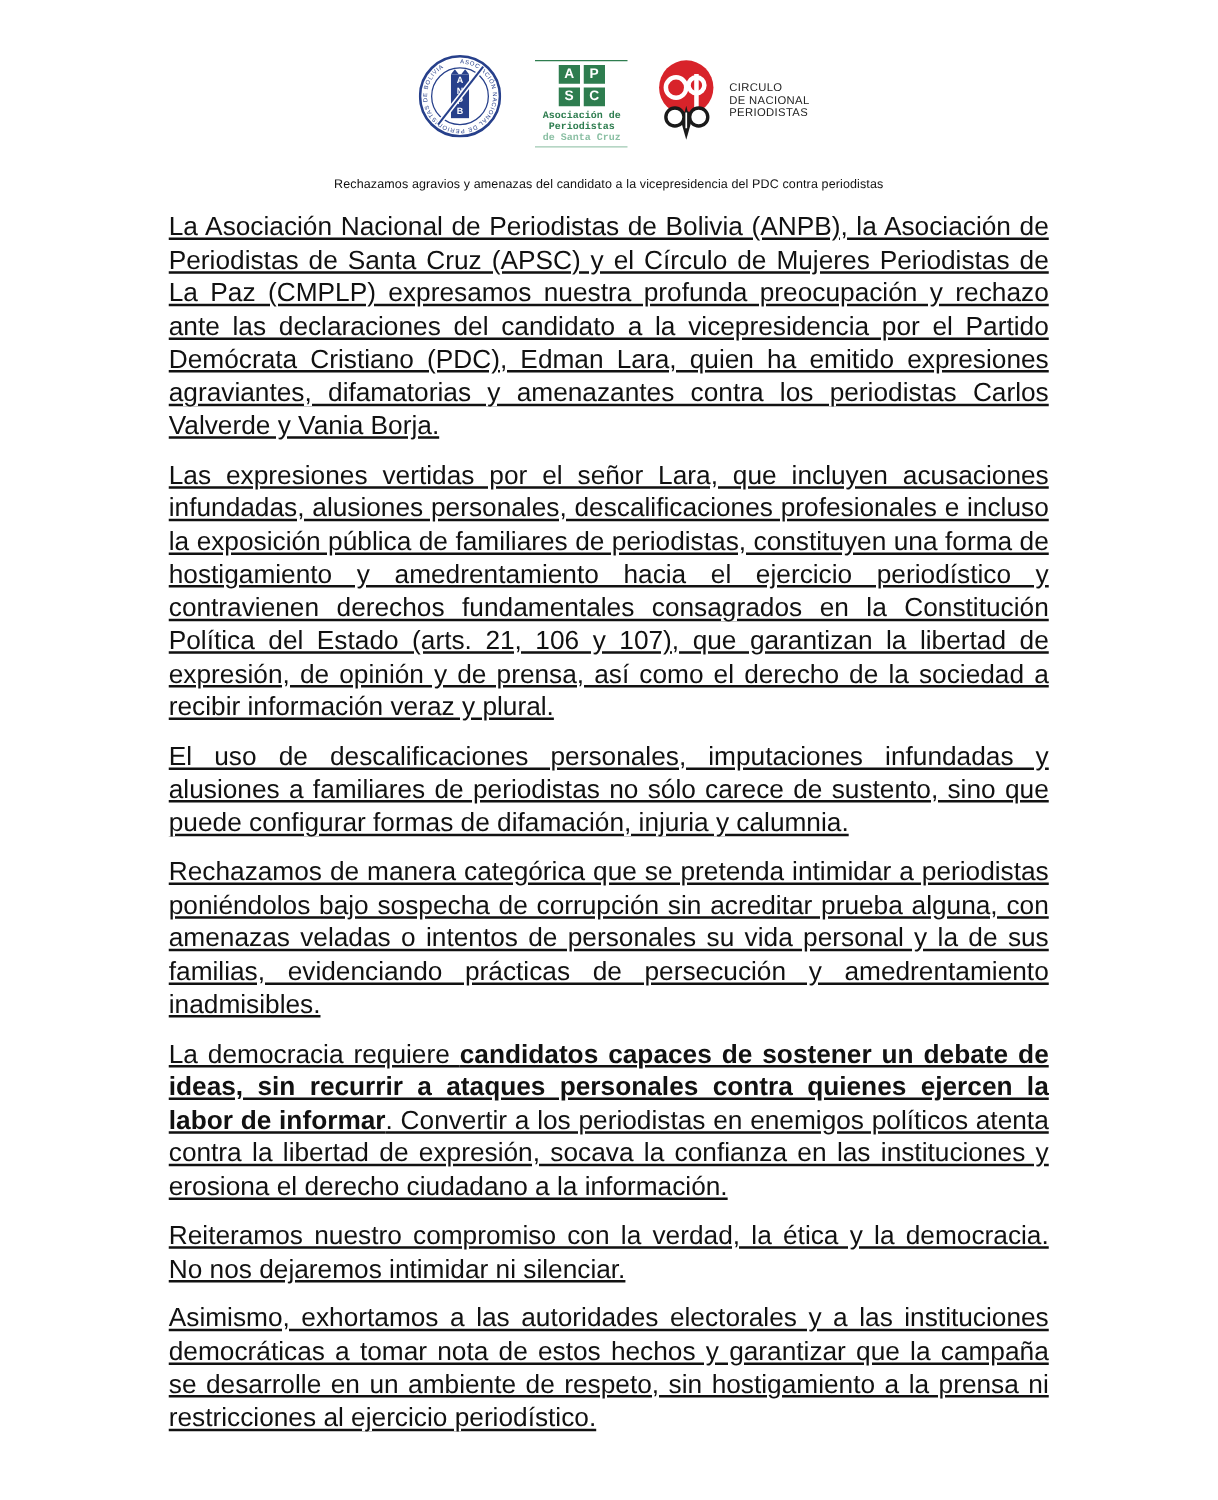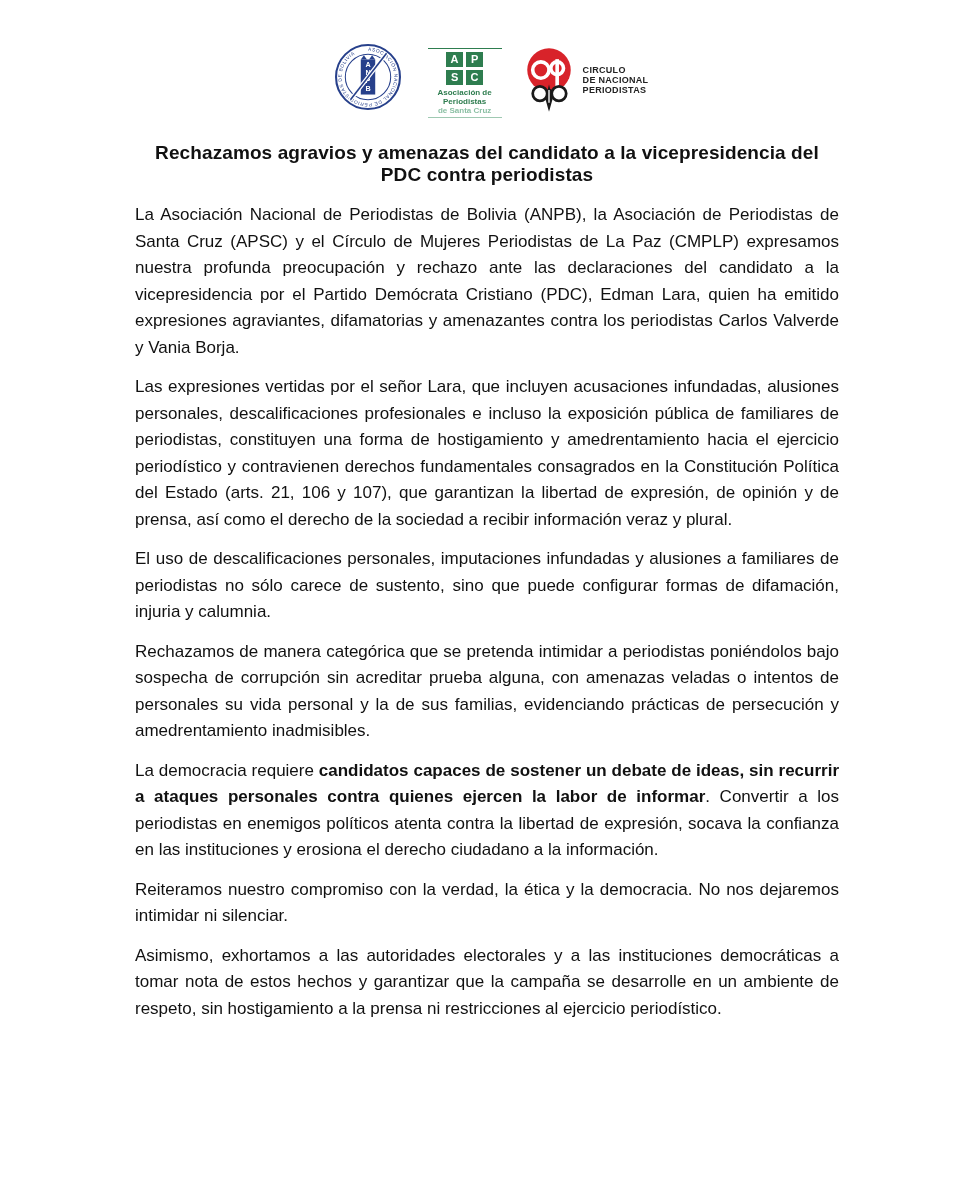"CIRCULO" .cmp-text { font-weight: bold -> normal }
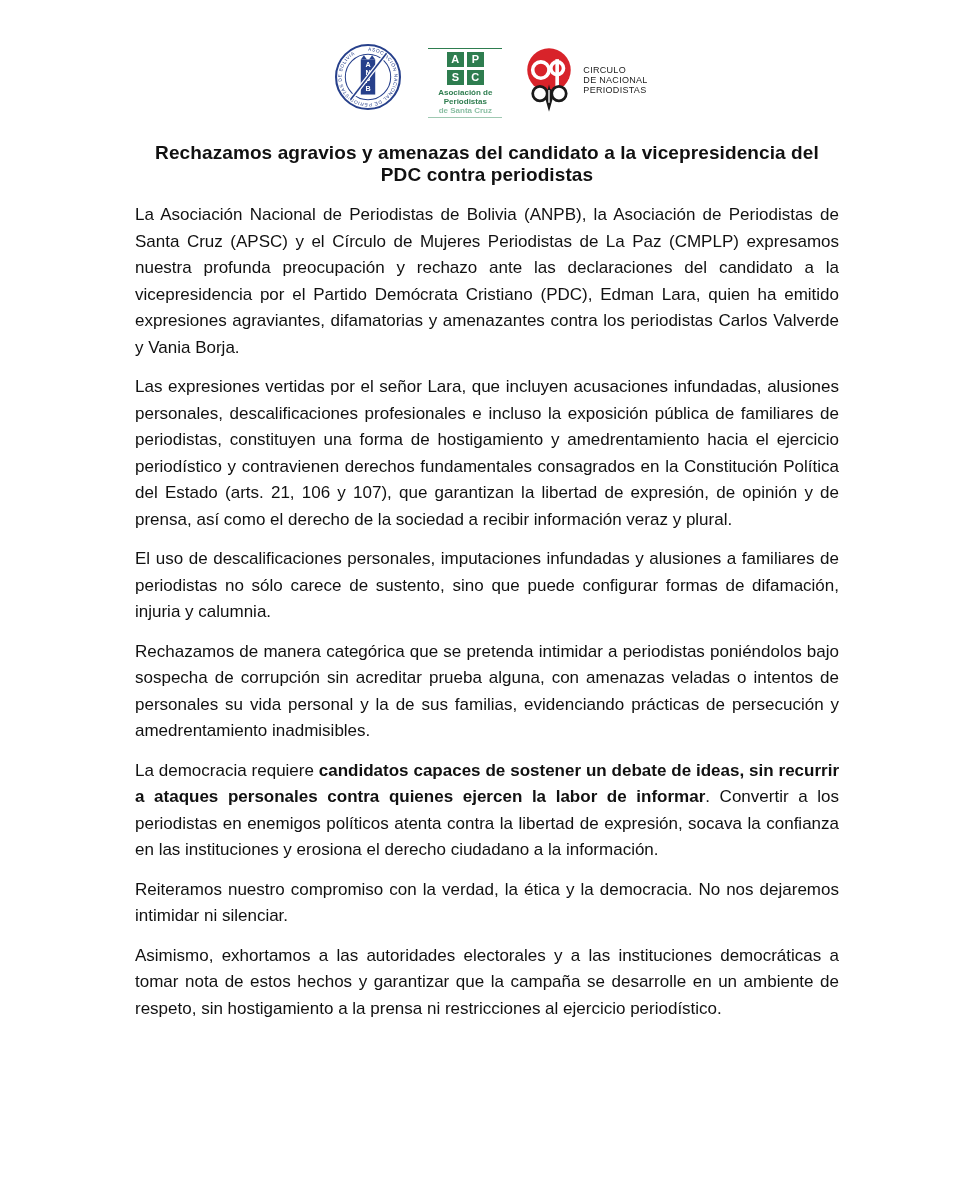"Asociación de" .apsc-caption { font-family: none -> Liberation Mono, monospace }
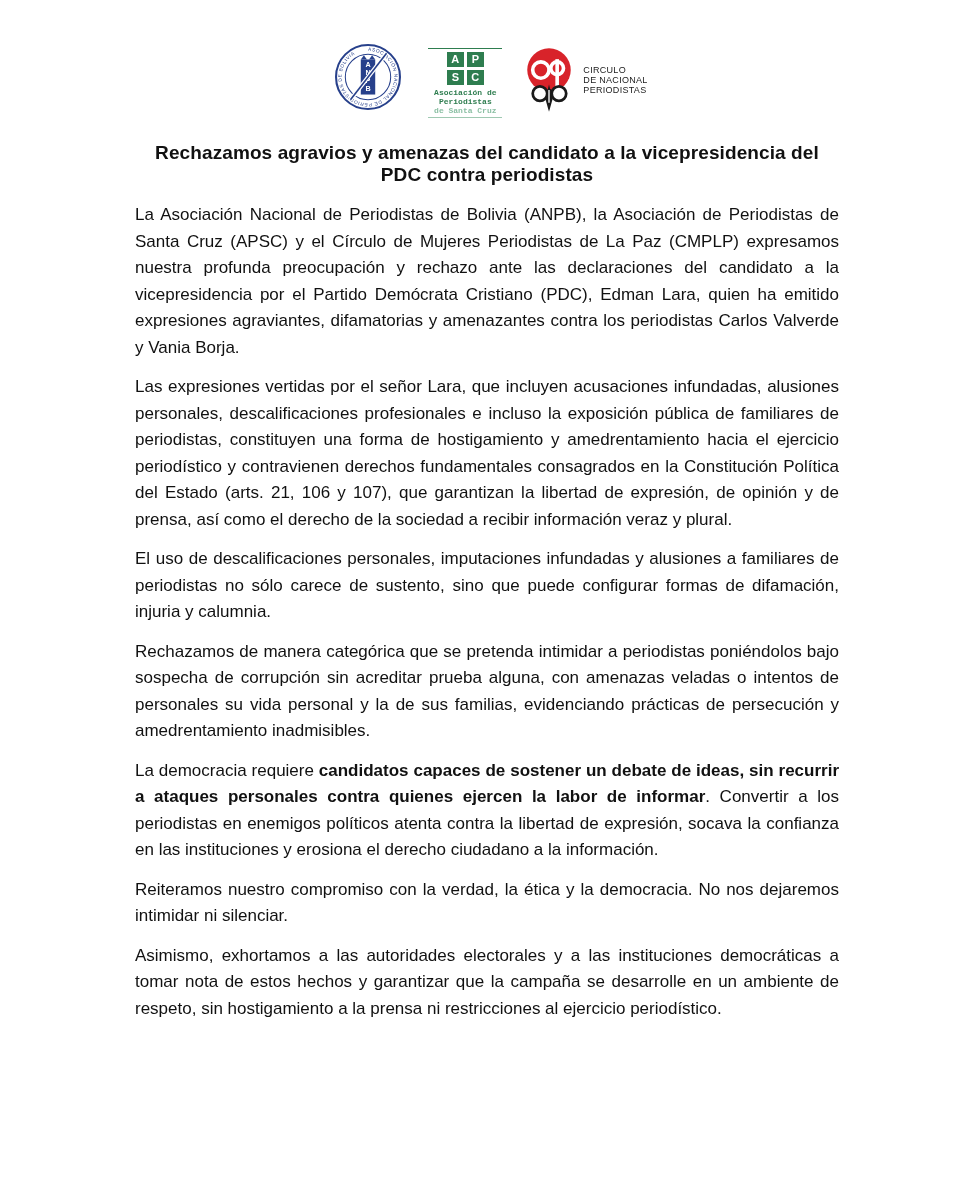"Rechazamos agravios y amenazas del" .doc-title { font-size: 19px -> 10px; font-weight: bold -> normal }
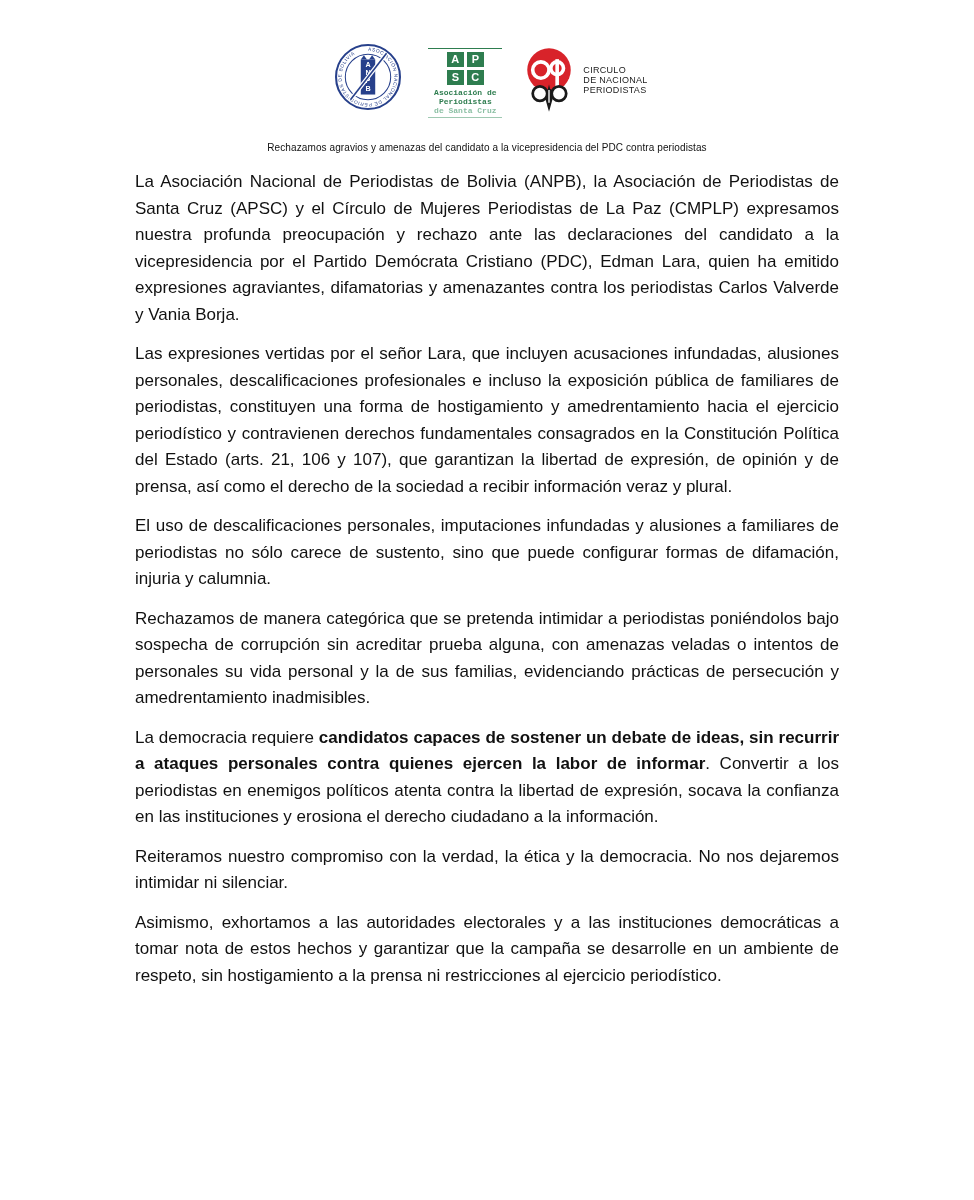"La Asociación Nacional de Periodistas" .para { font-size: 17px -> 21px; text-decoration: none -> underline }
